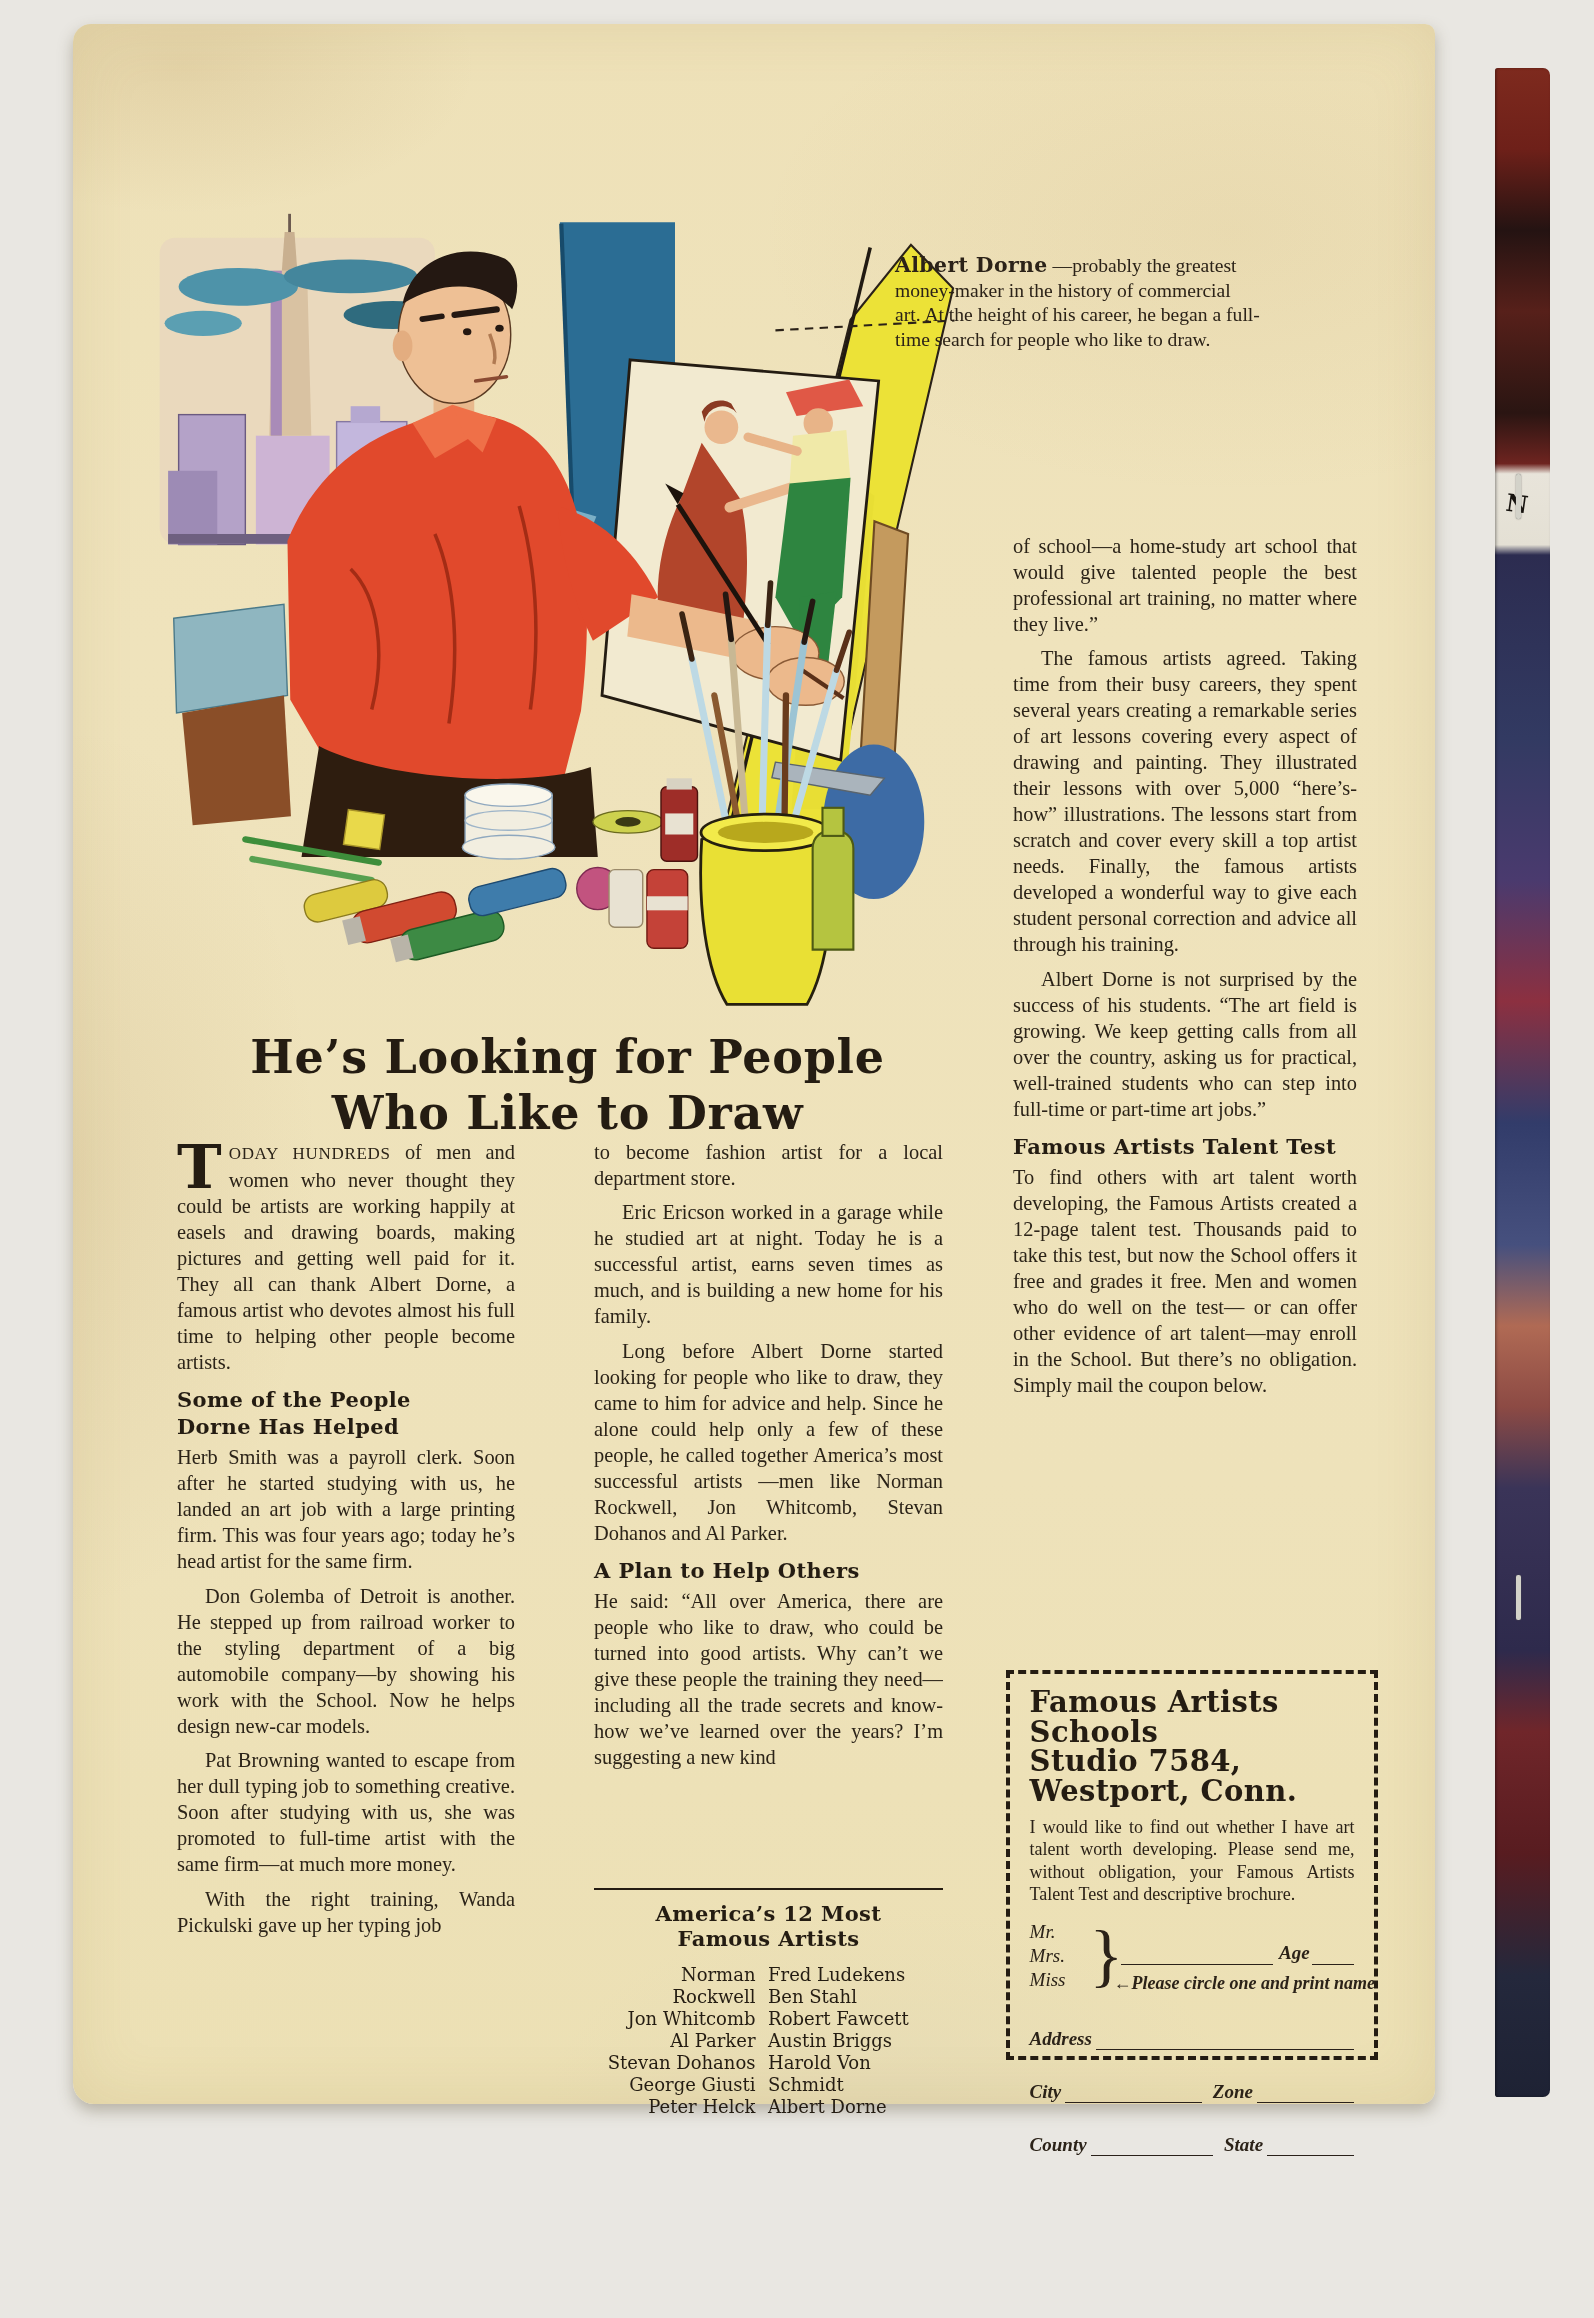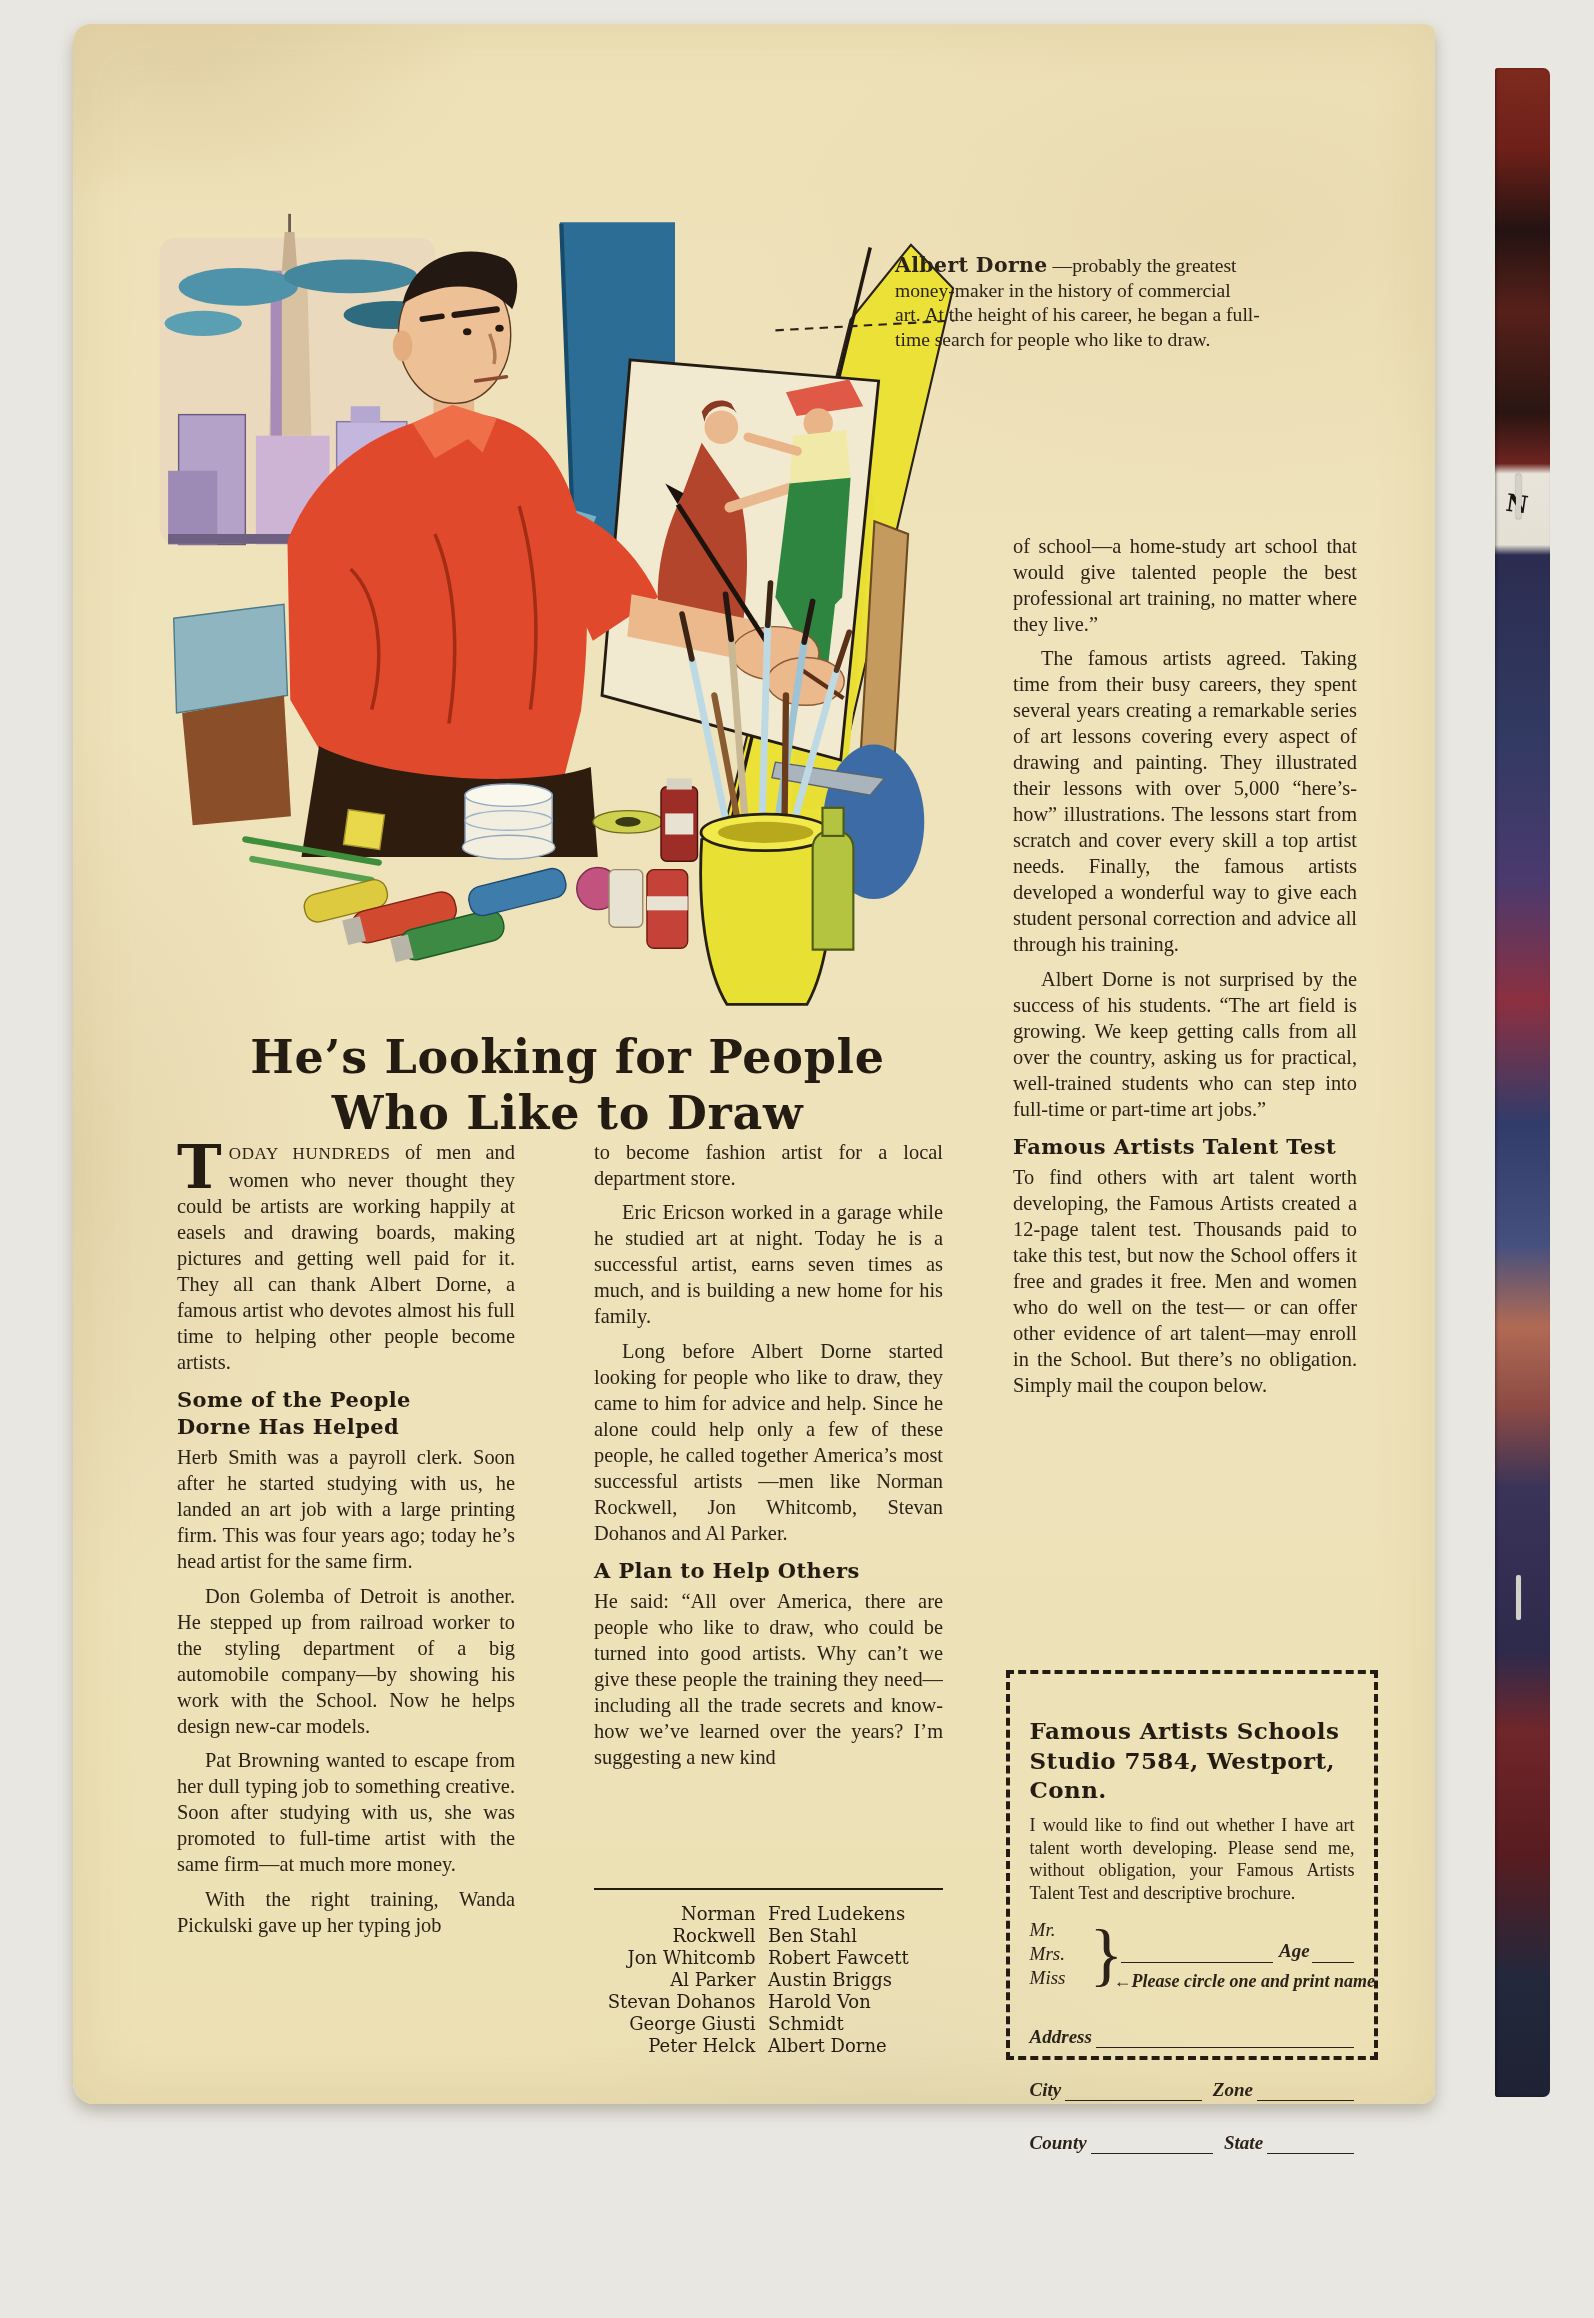"Famous Artists Schools" .coupon .school { font-size: 23px -> 29px; margin-top: 28px -> none }
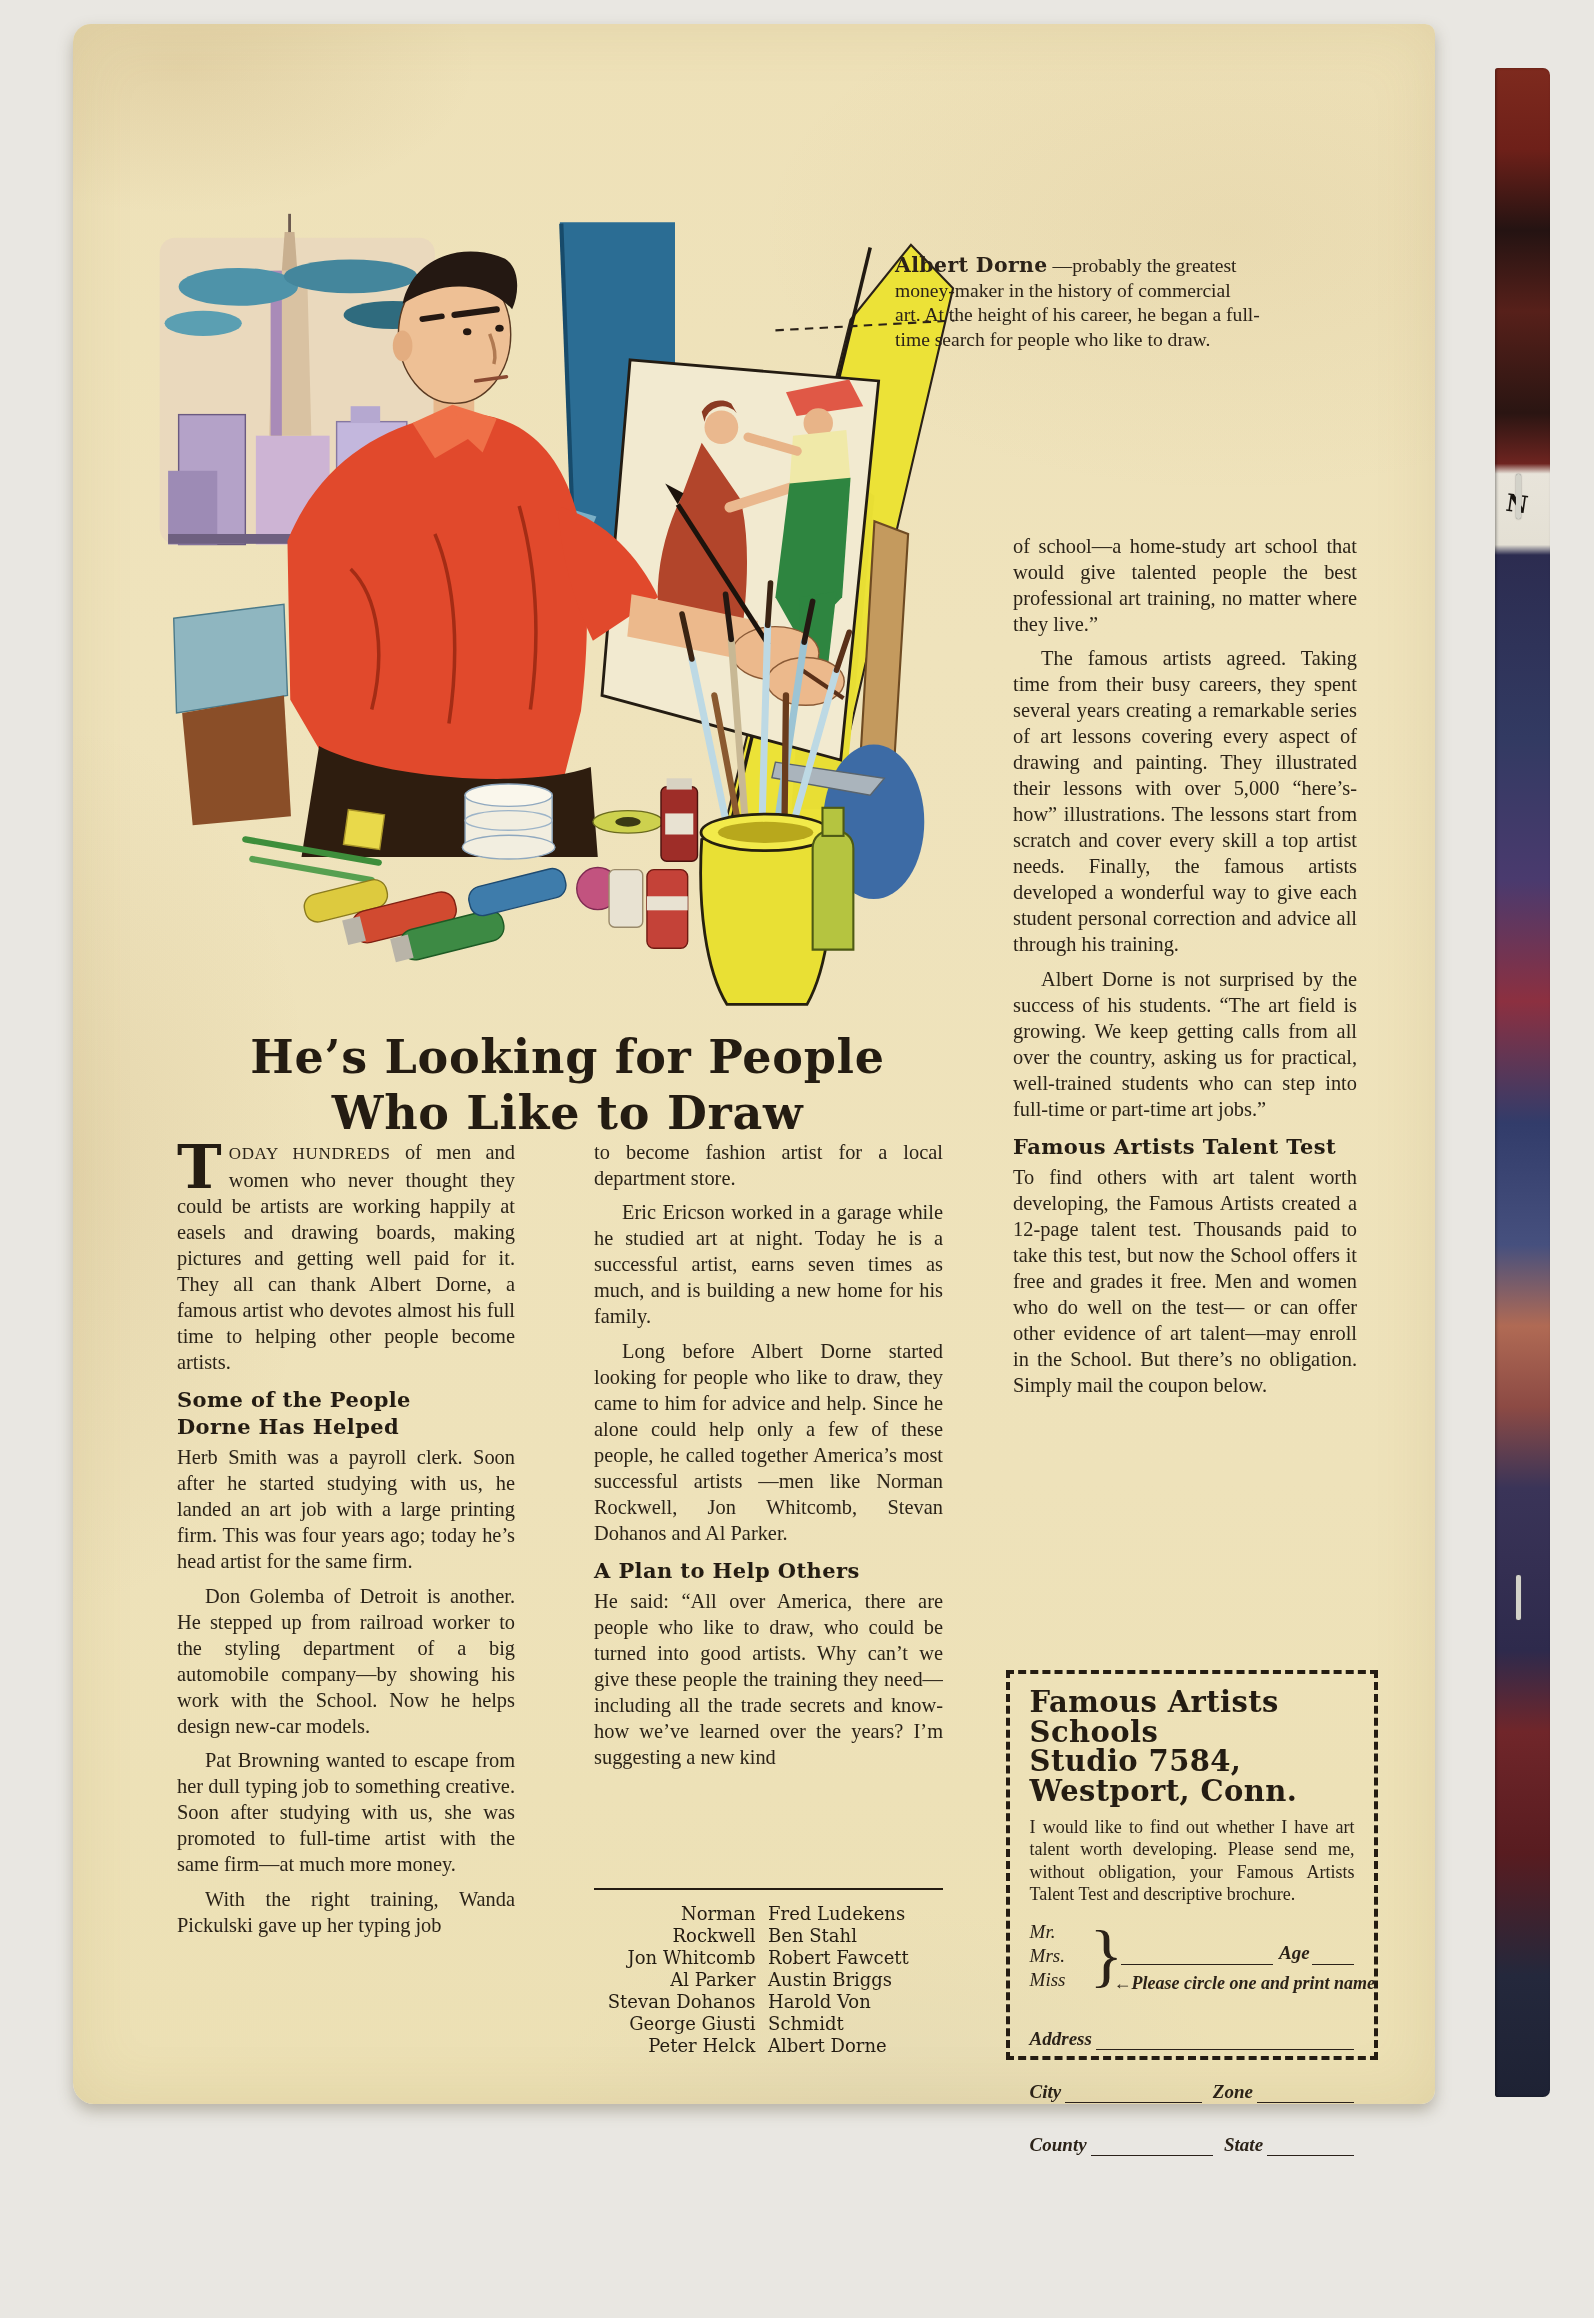"America’s 12 Most" div.artists-title { html: none -> <div> <div>America’s 12 Most</div> <div>Famous Artists</div> </div> }
